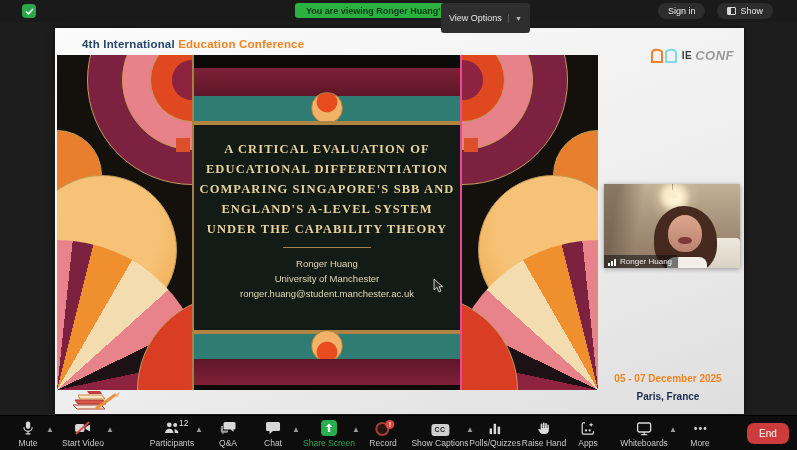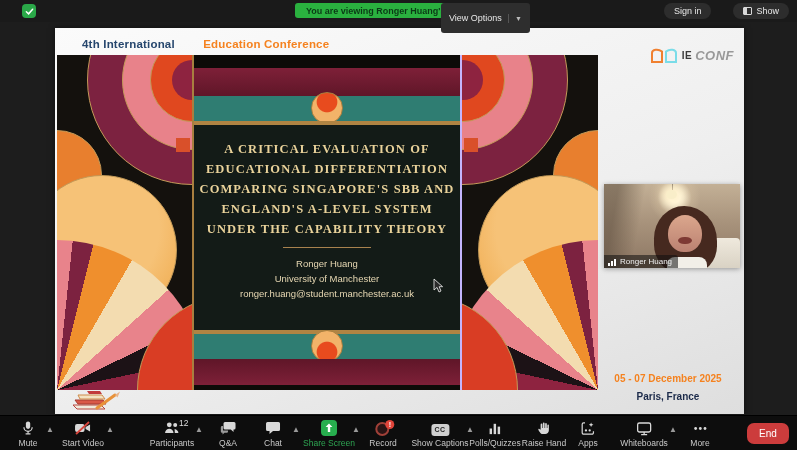"Sign in" .tb-right { gap: 22px -> 12px; right: 8px -> 24px }
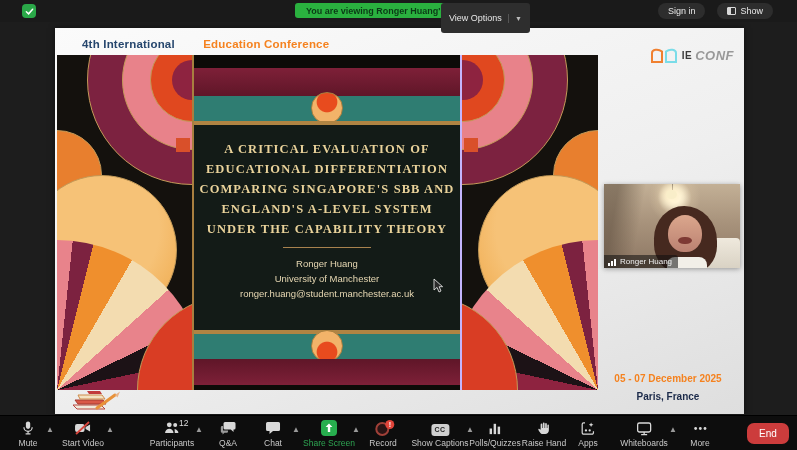"Education Conference" .conf-header .orange { margin-left: 25px -> none }
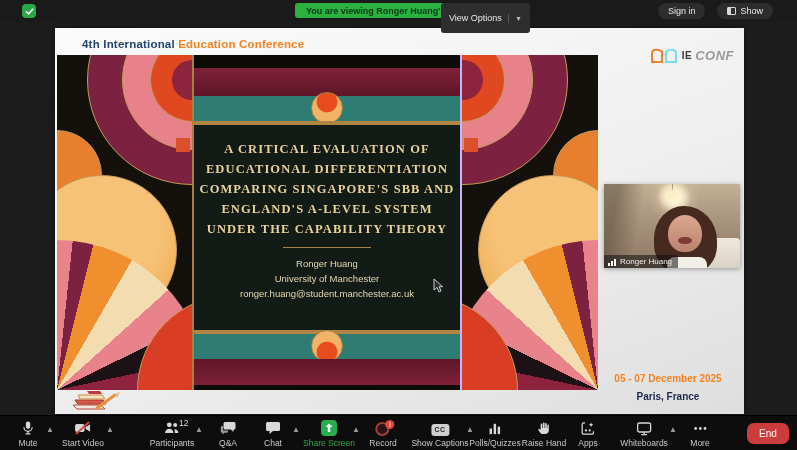"A CRITICAL EVALUATION OF" .center-col { border-right: 2px solid #c4b5fd -> 2px solid #ec4899 }
